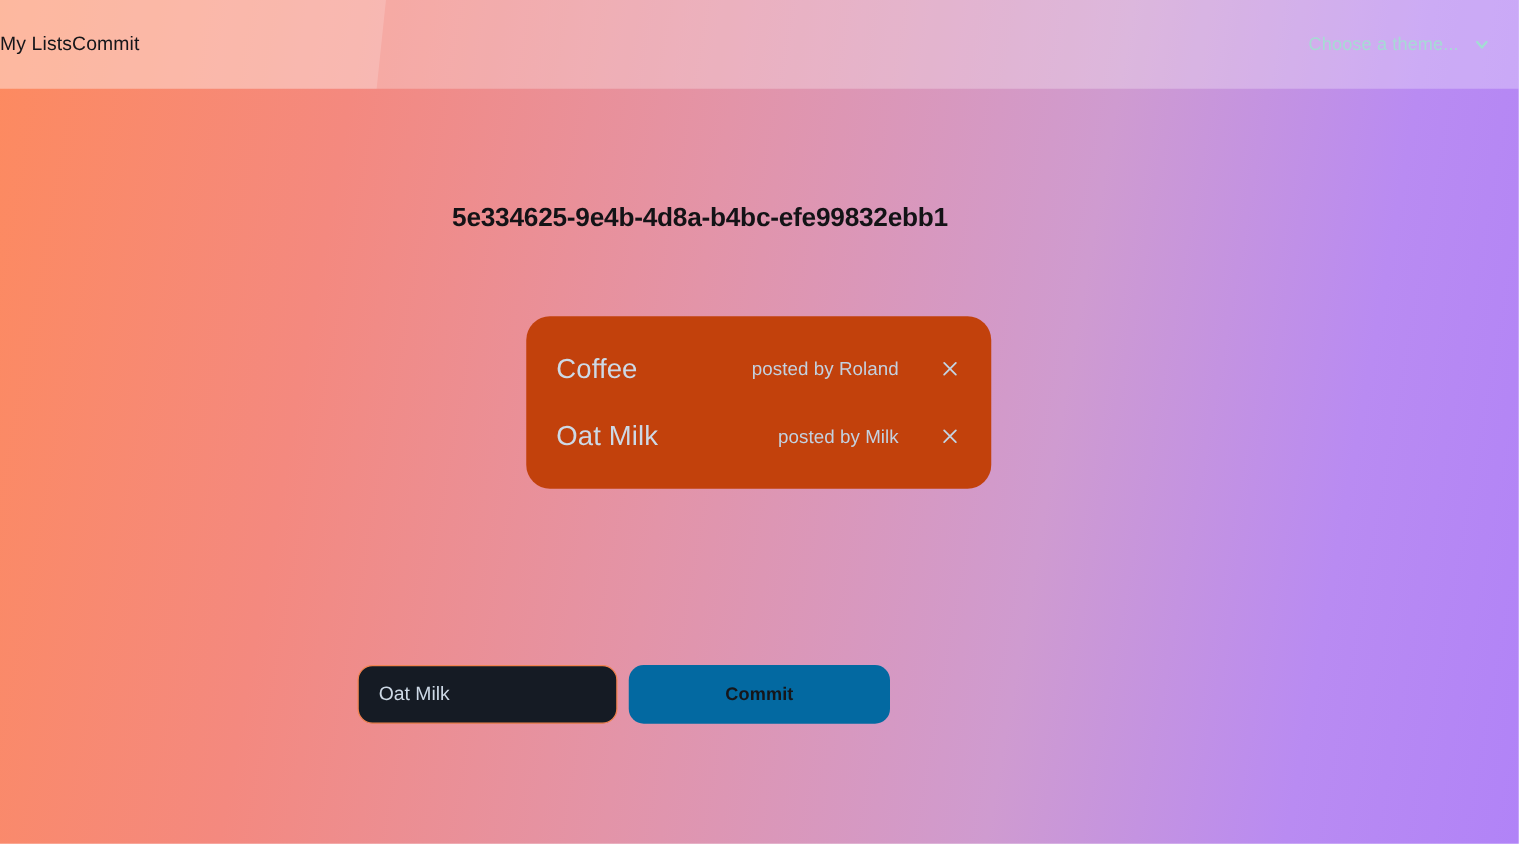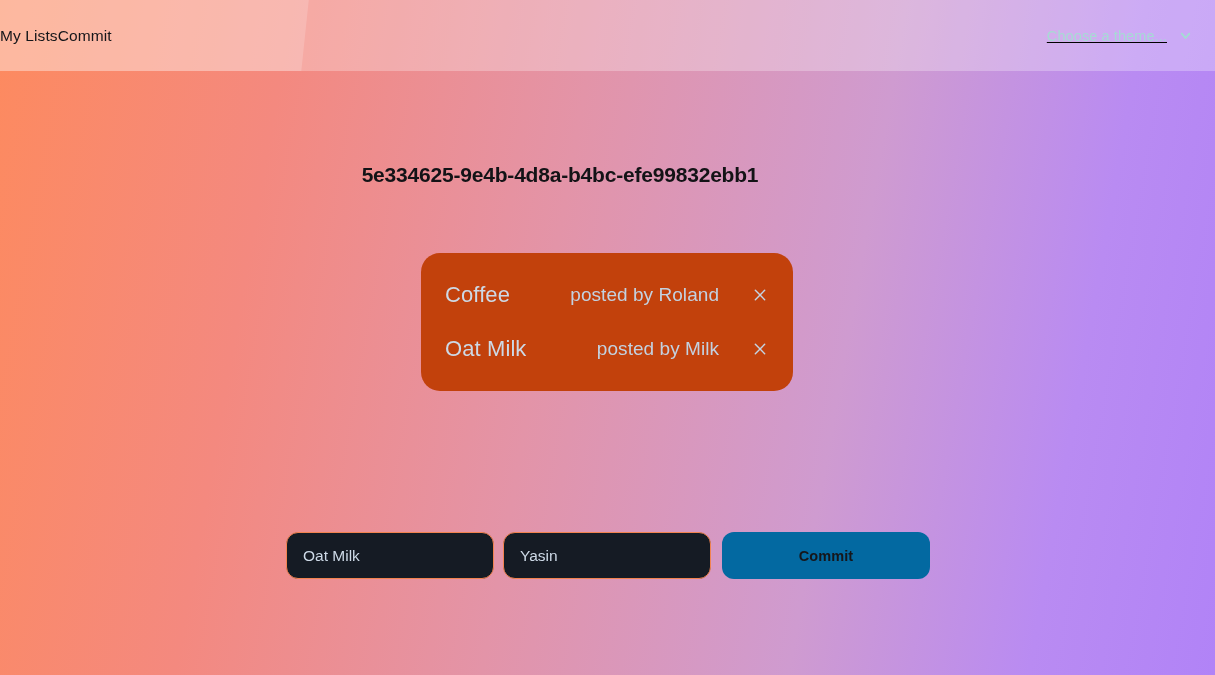"Choose a theme..." #theme-select { text-decoration: underline -> none }
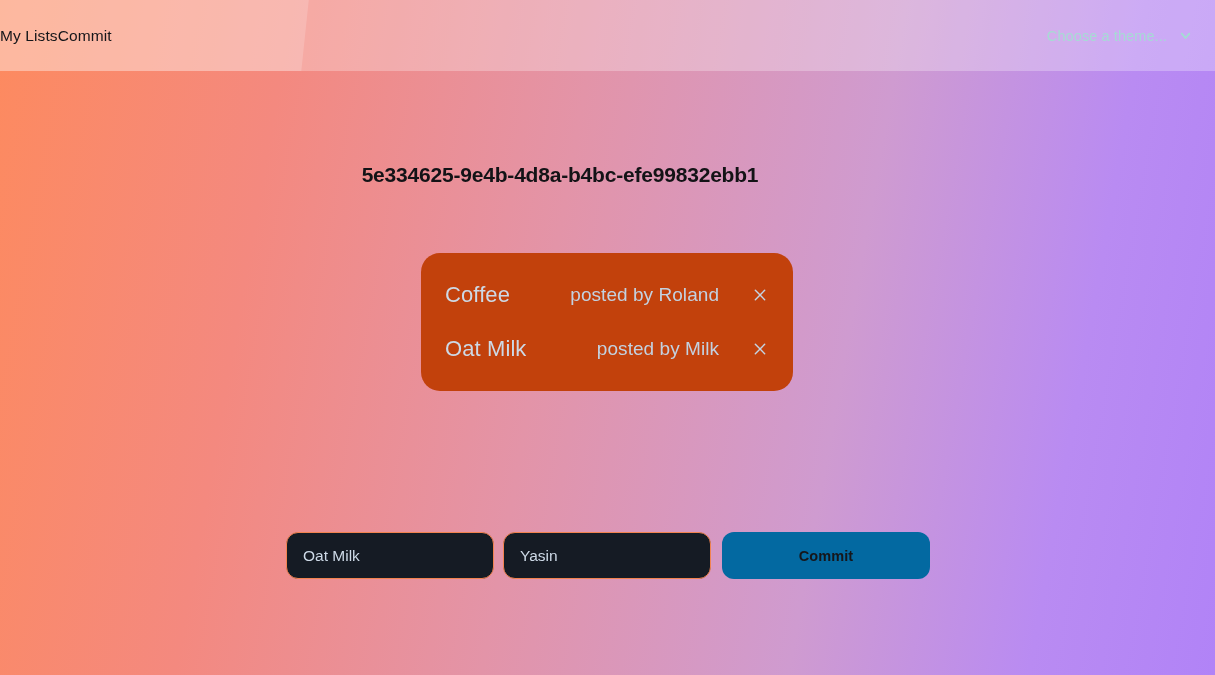"posted by Roland" .item-author { font-size: 19px -> 15px }
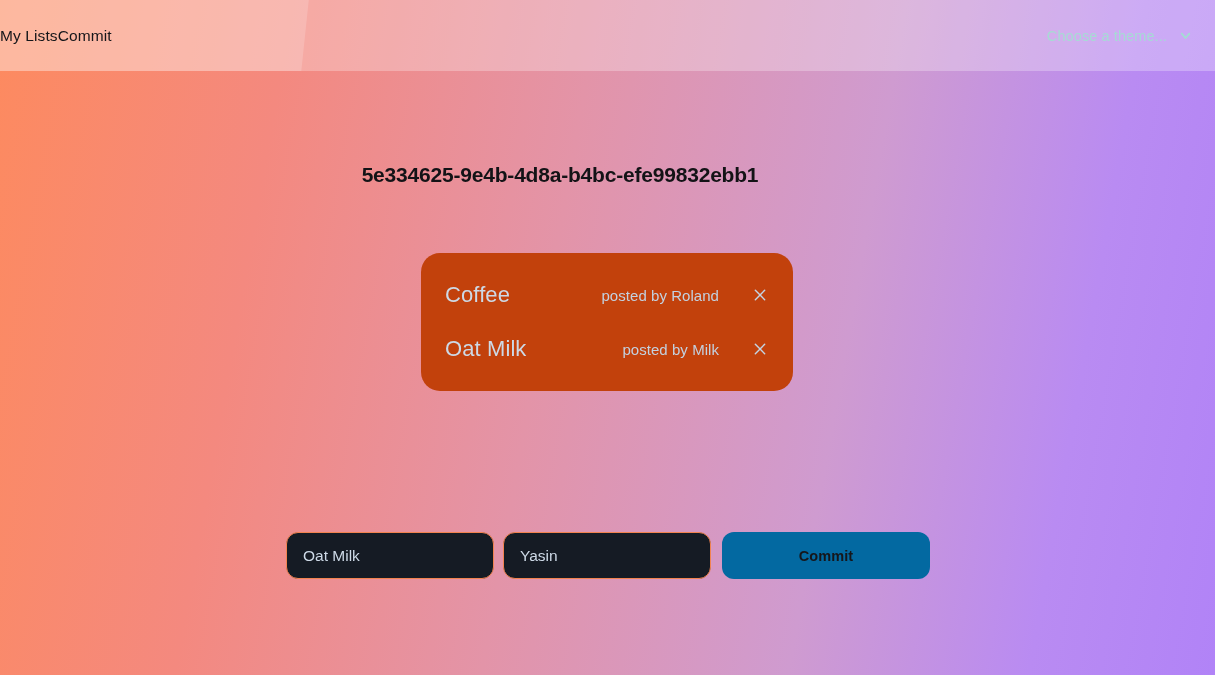"Yasin" input.text-input { html: <input> -> none }
